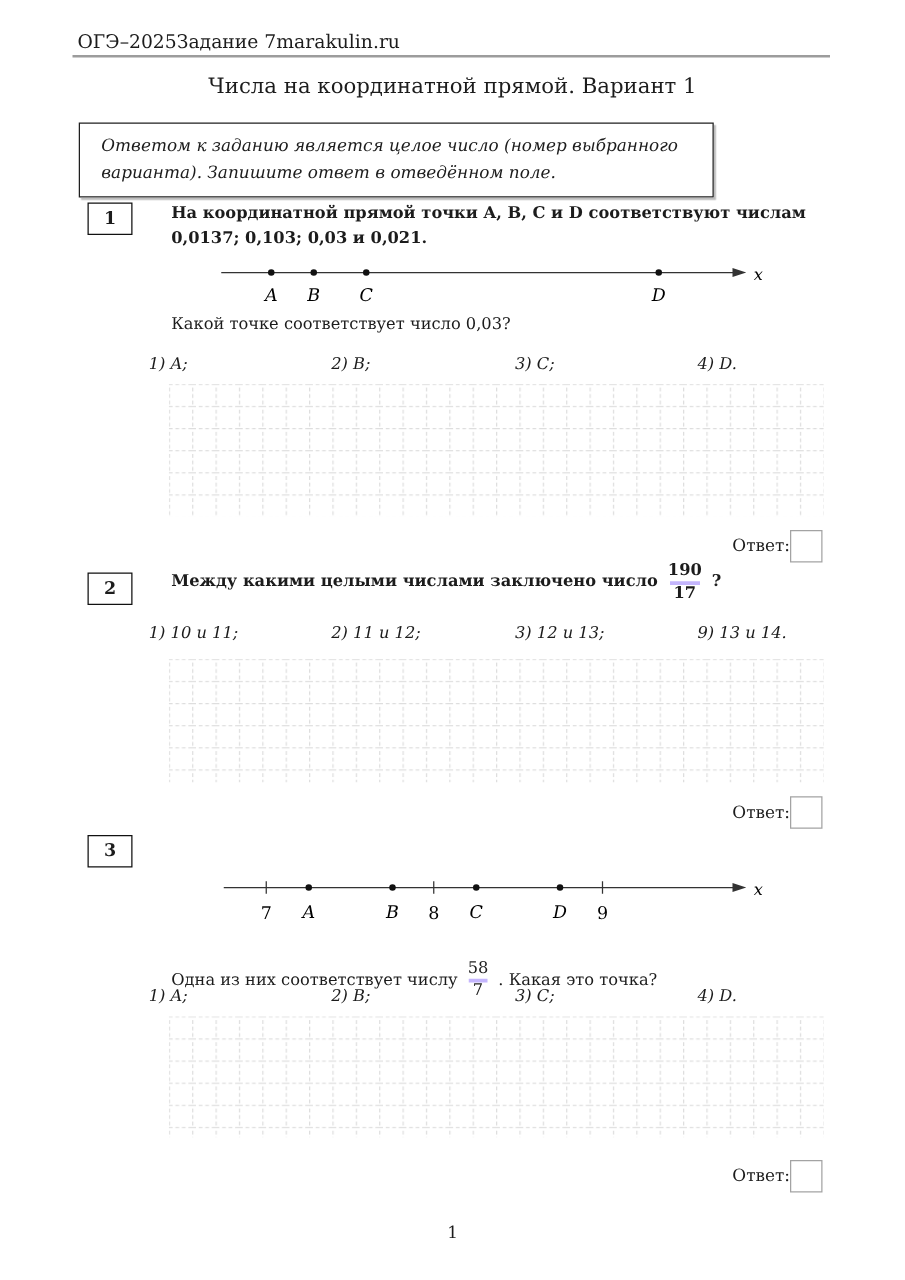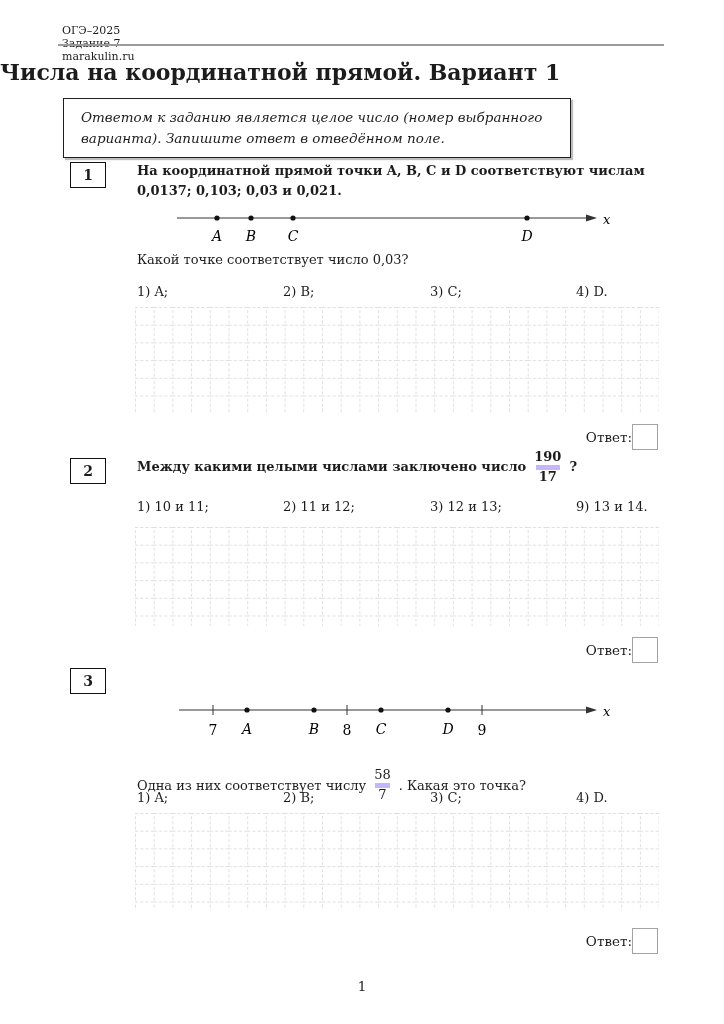"ОГЭ–2025" .hdr { flex-direction: column -> none; font-size: 11px -> 15px }
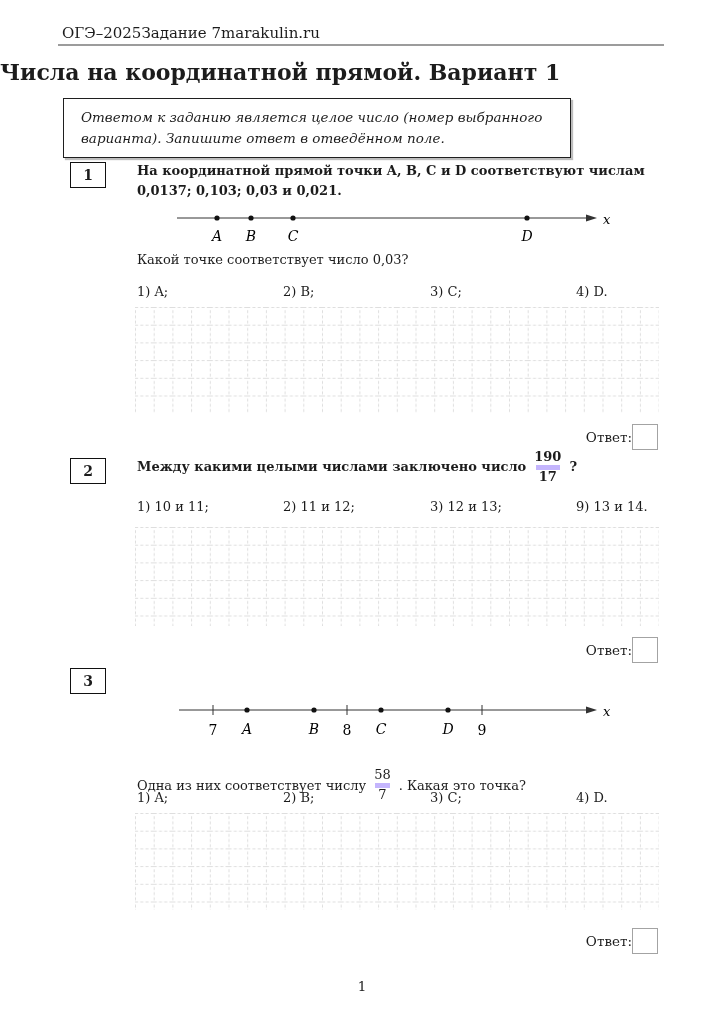"Числа на координатной прямой. Вариант" .title { font-size: 22px -> 17px; font-weight: bold -> normal; text-align: left -> center }
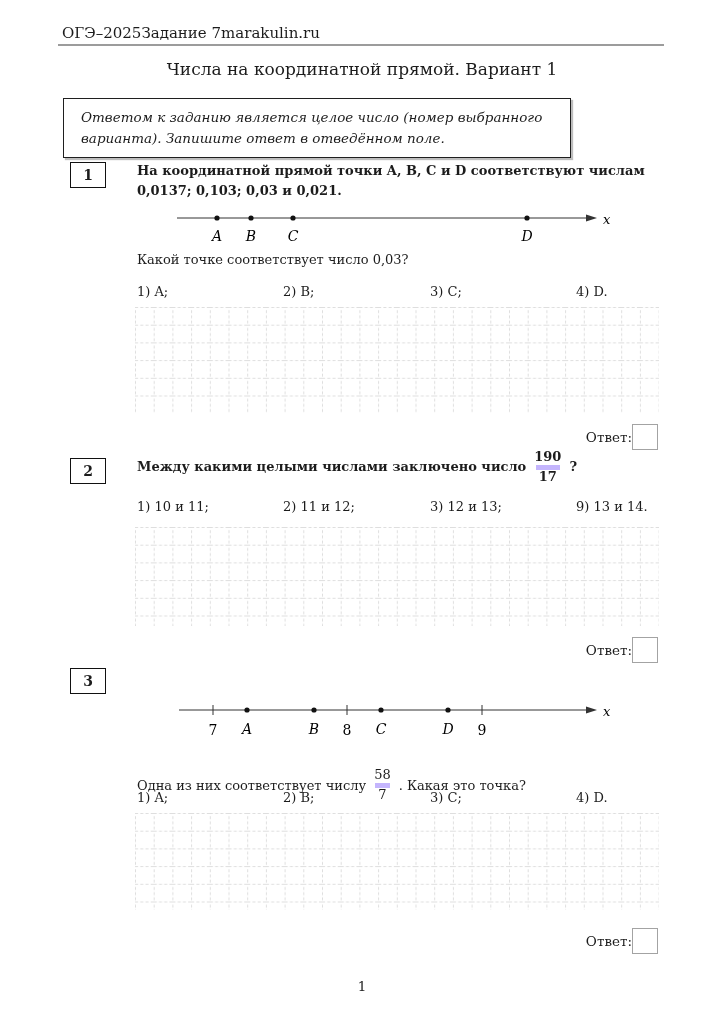"1) A;" .opts { font-style: none -> italic; left: 137px -> 119px }
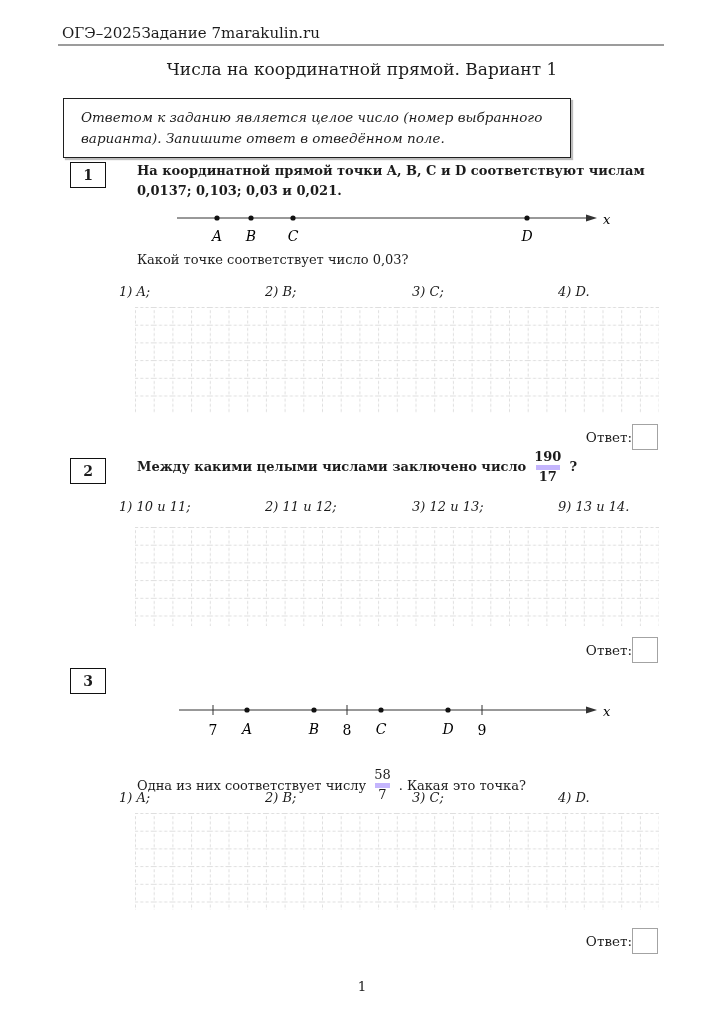"17" .frac .den { border-top: 5px solid #c4b5fd -> 3px solid #c4b5fd }
